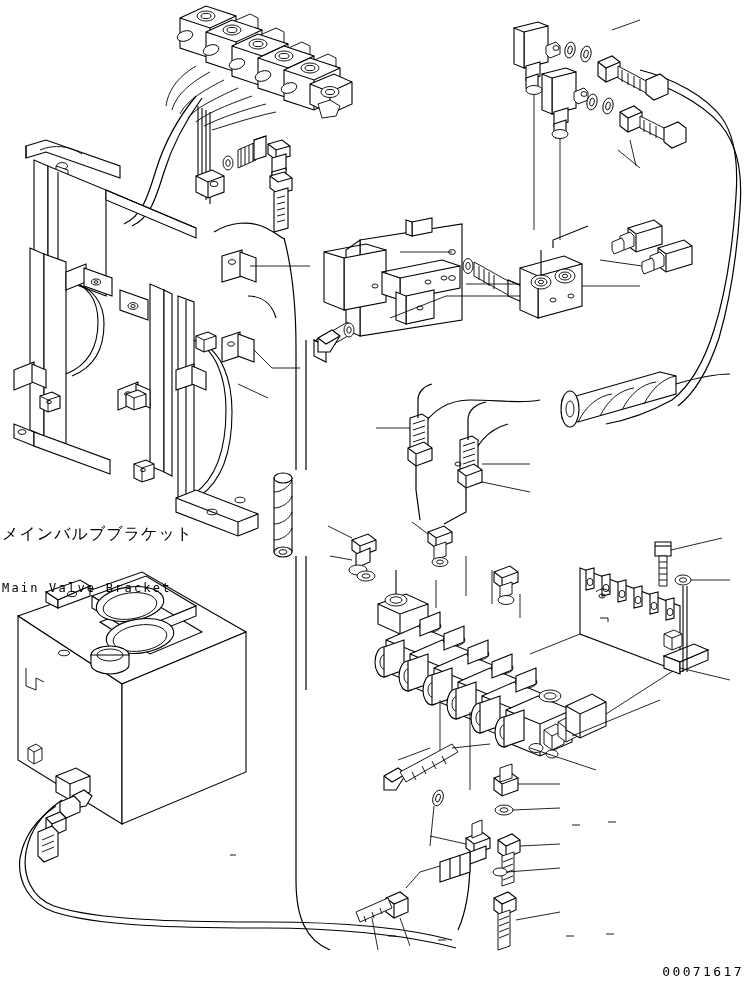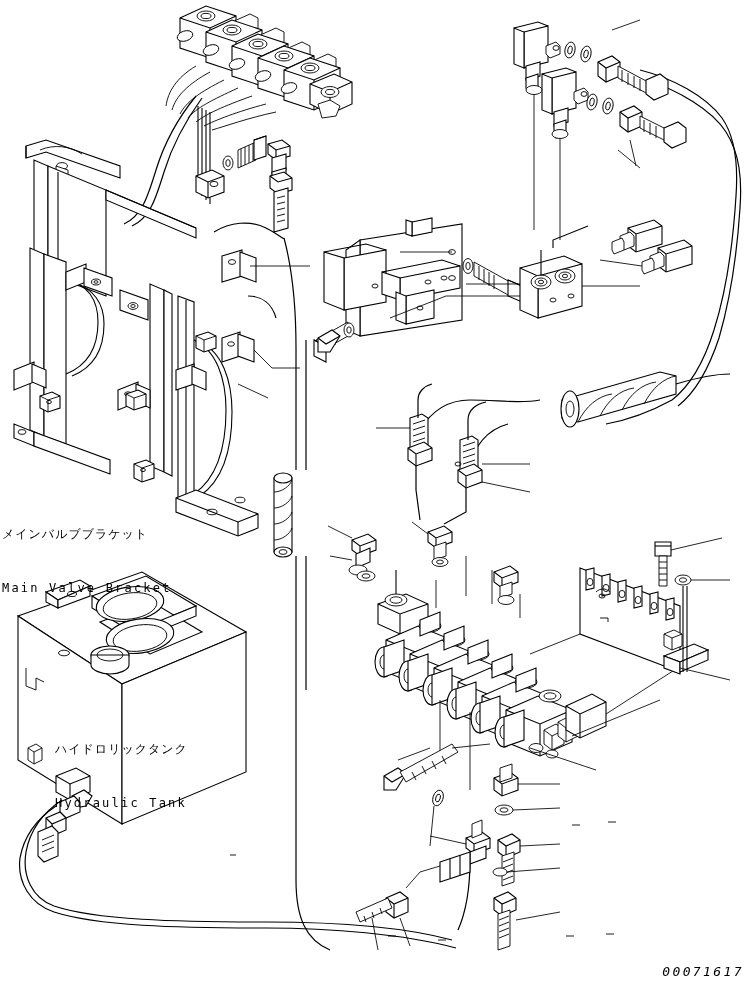"メインバルブブラケット" .caption .jp { font-size: 12px -> 16px }
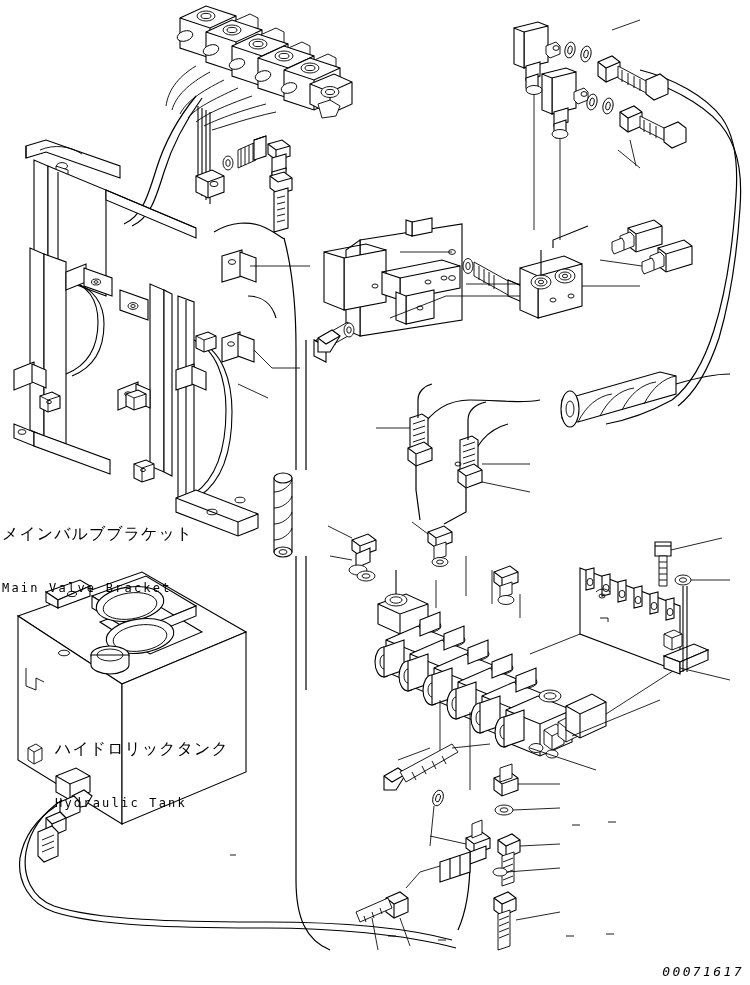"ハイドロリックタンク" div.caption { html: <div> <span>ハイドロリックタンク</span> <span>Hydraulic Tank</span> </div> -> none }
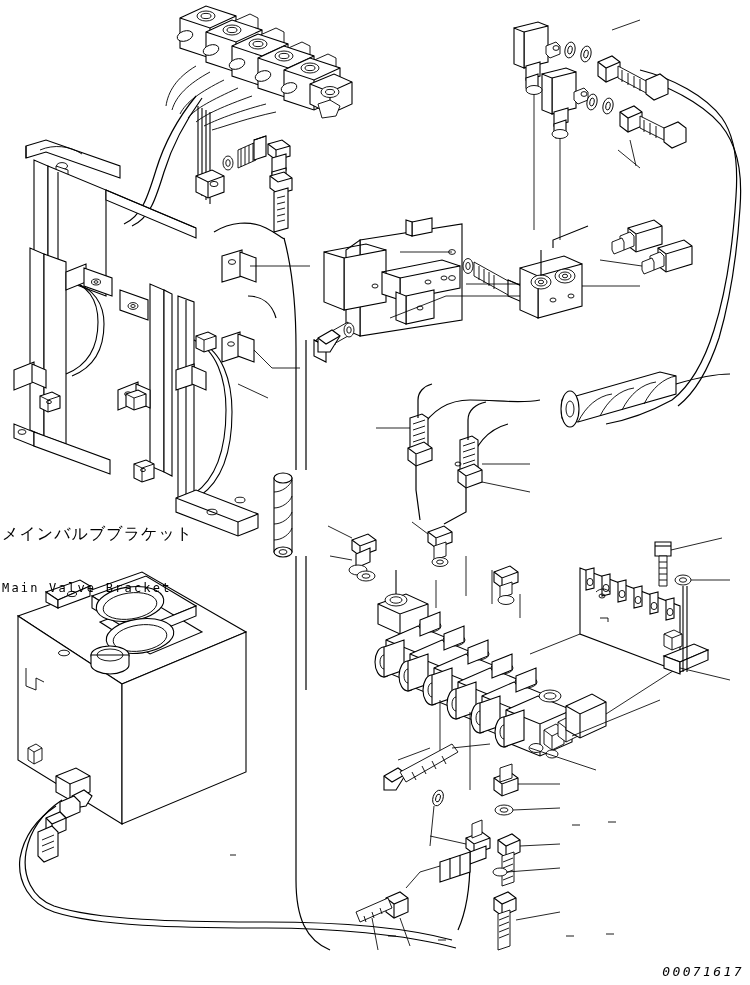"00071617" #drawing-number { font-style: italic -> none }
